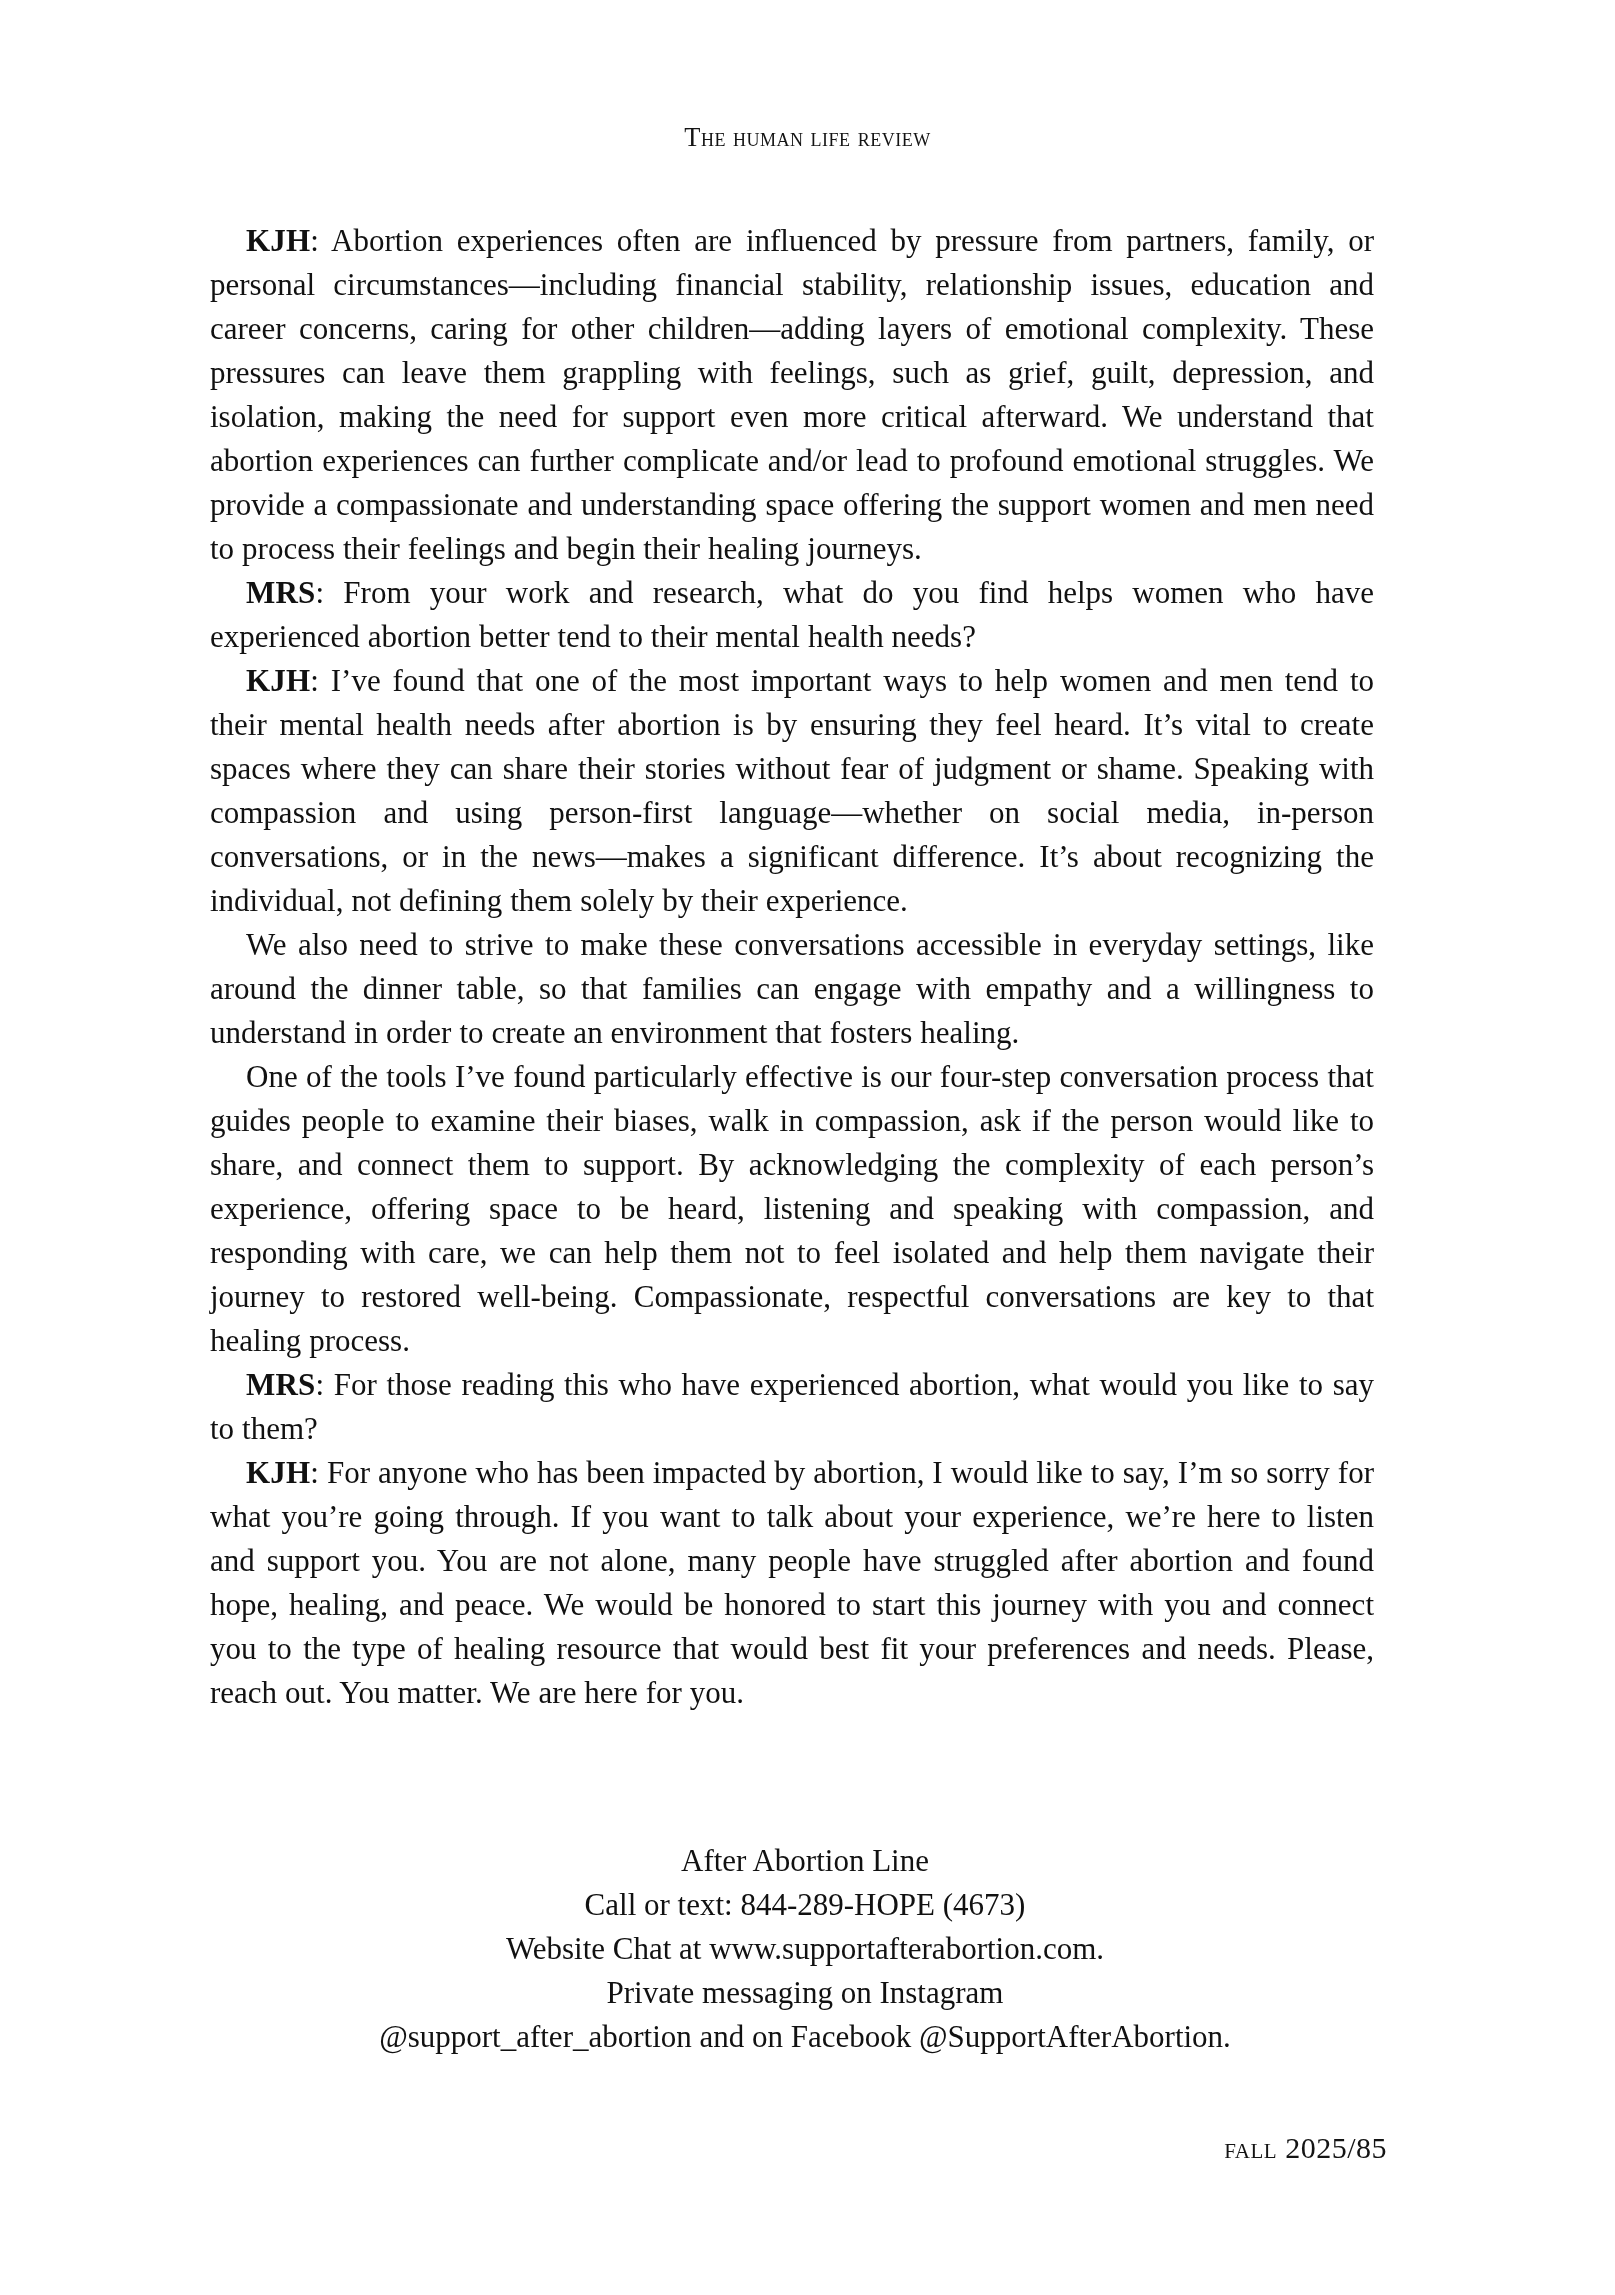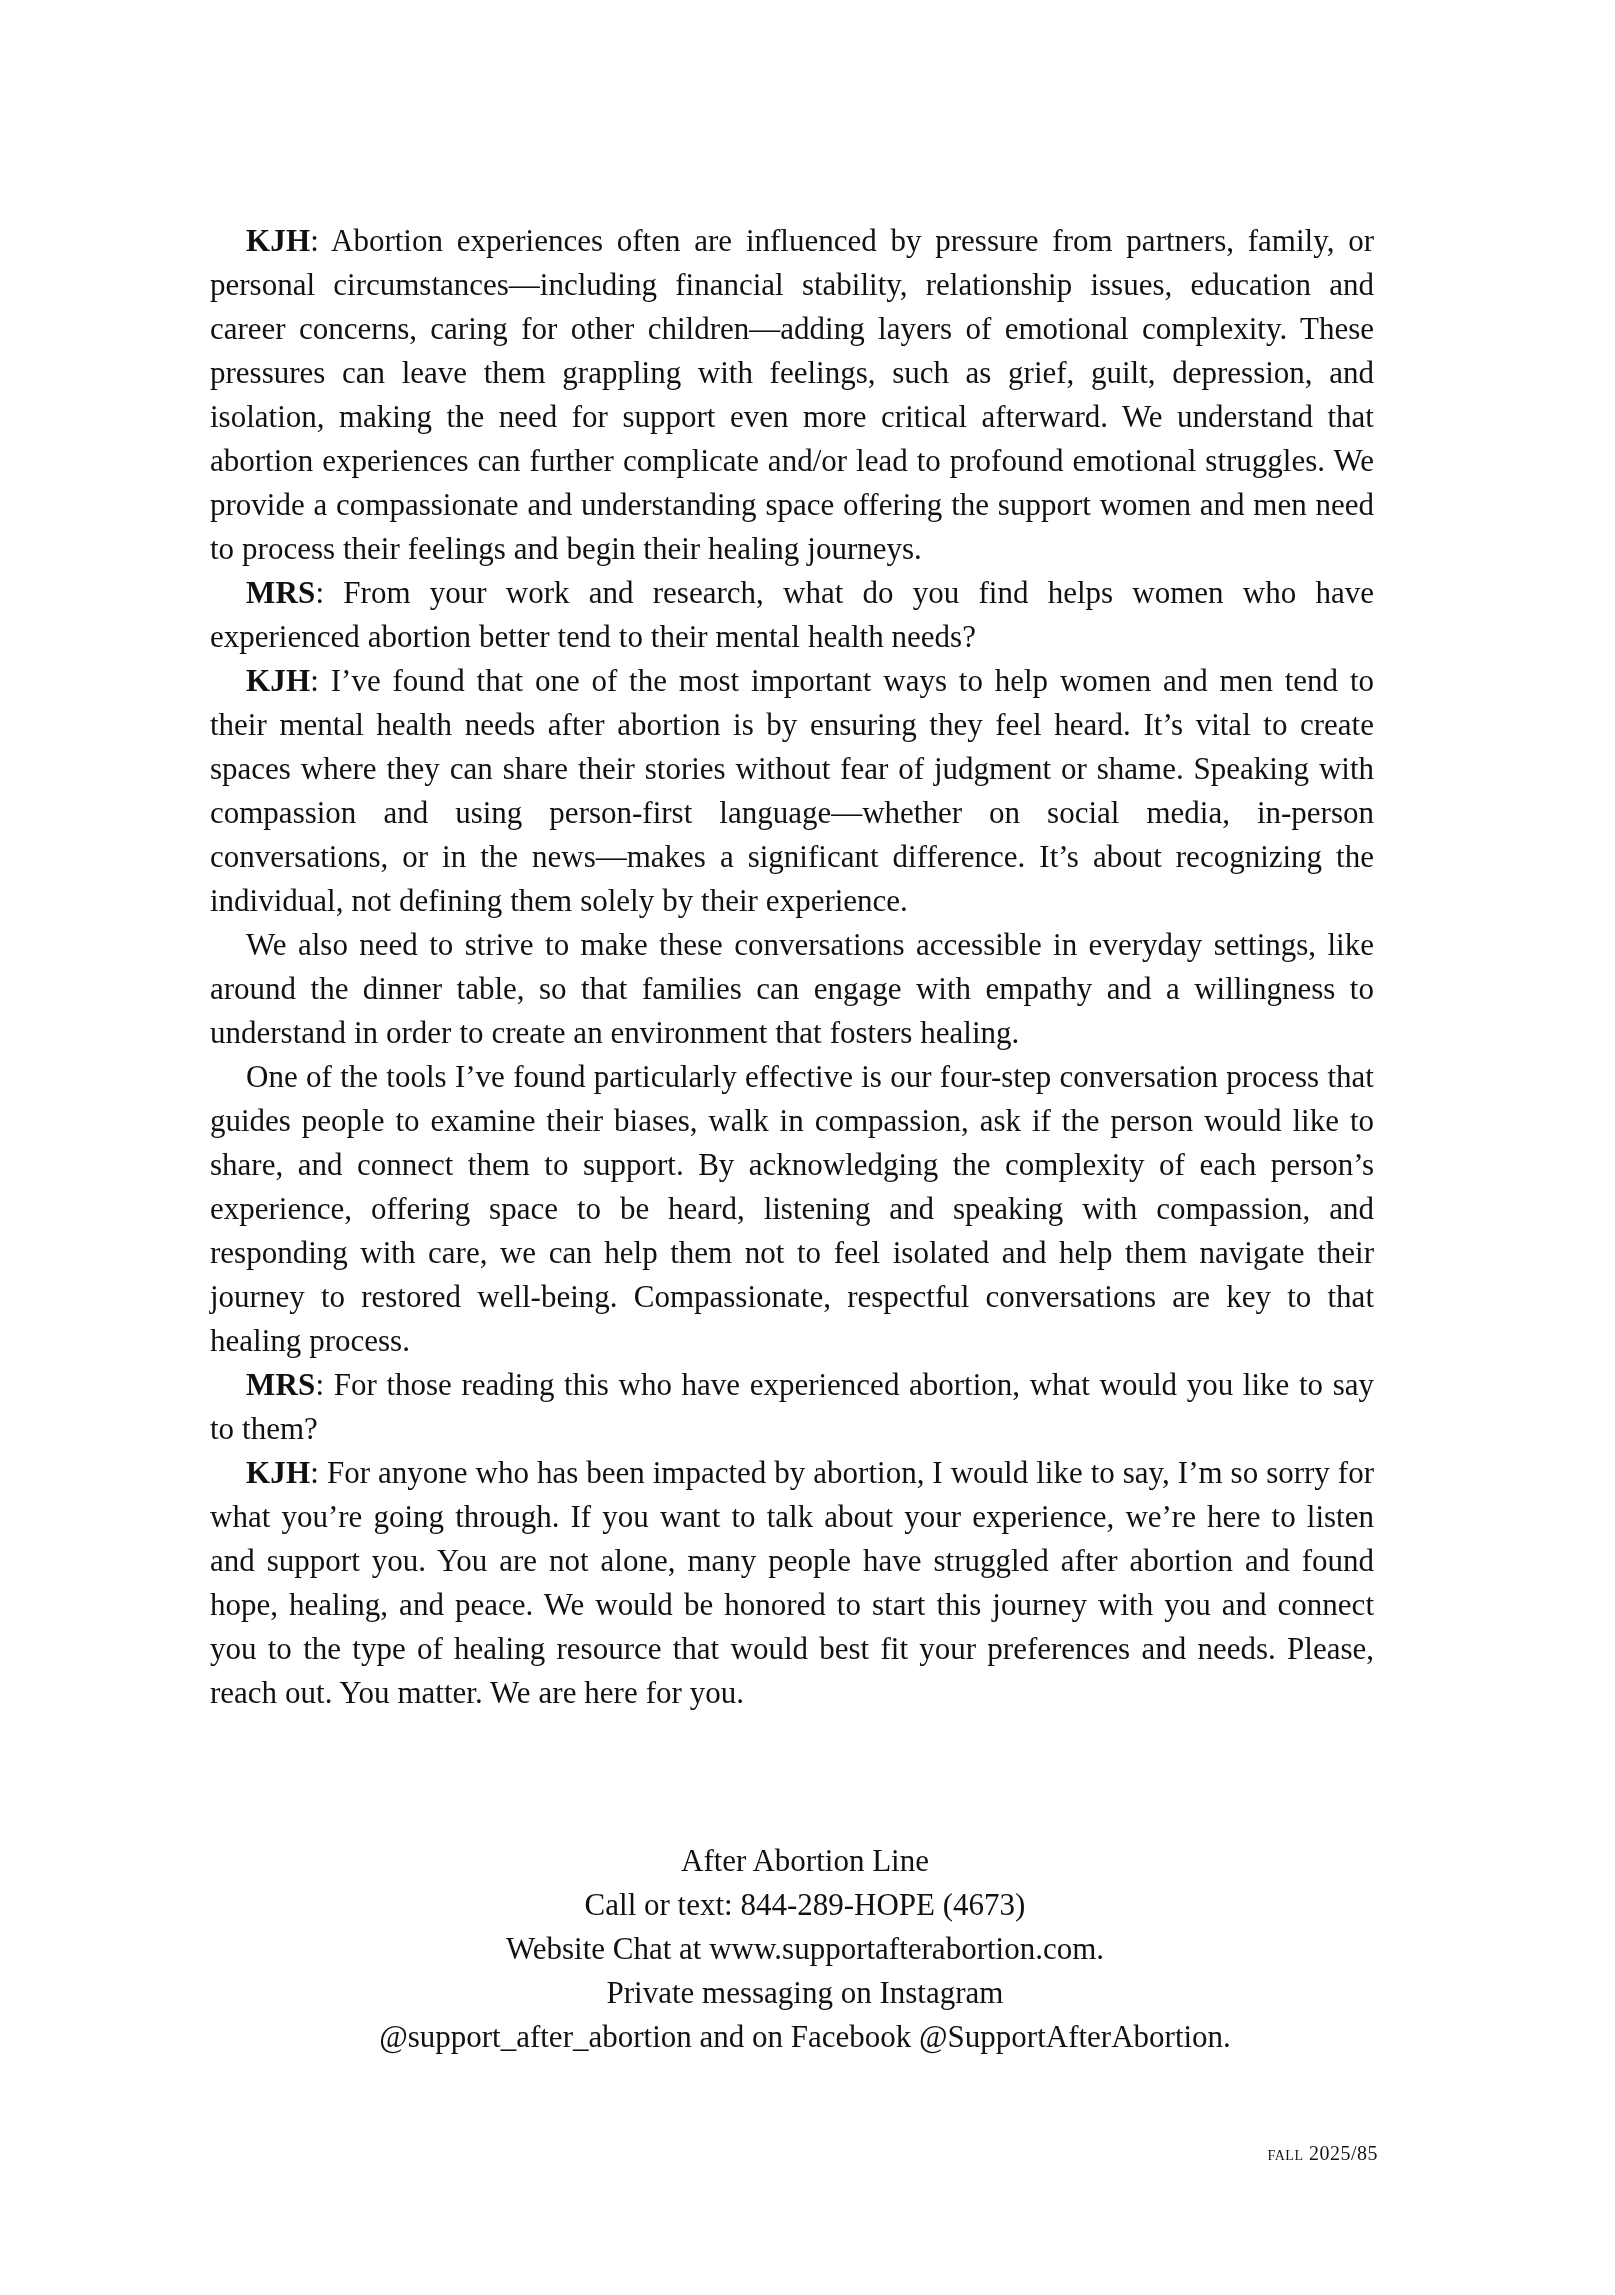"the human life review" div.running-head { html: none -> <div>The Human Life Review</div> }
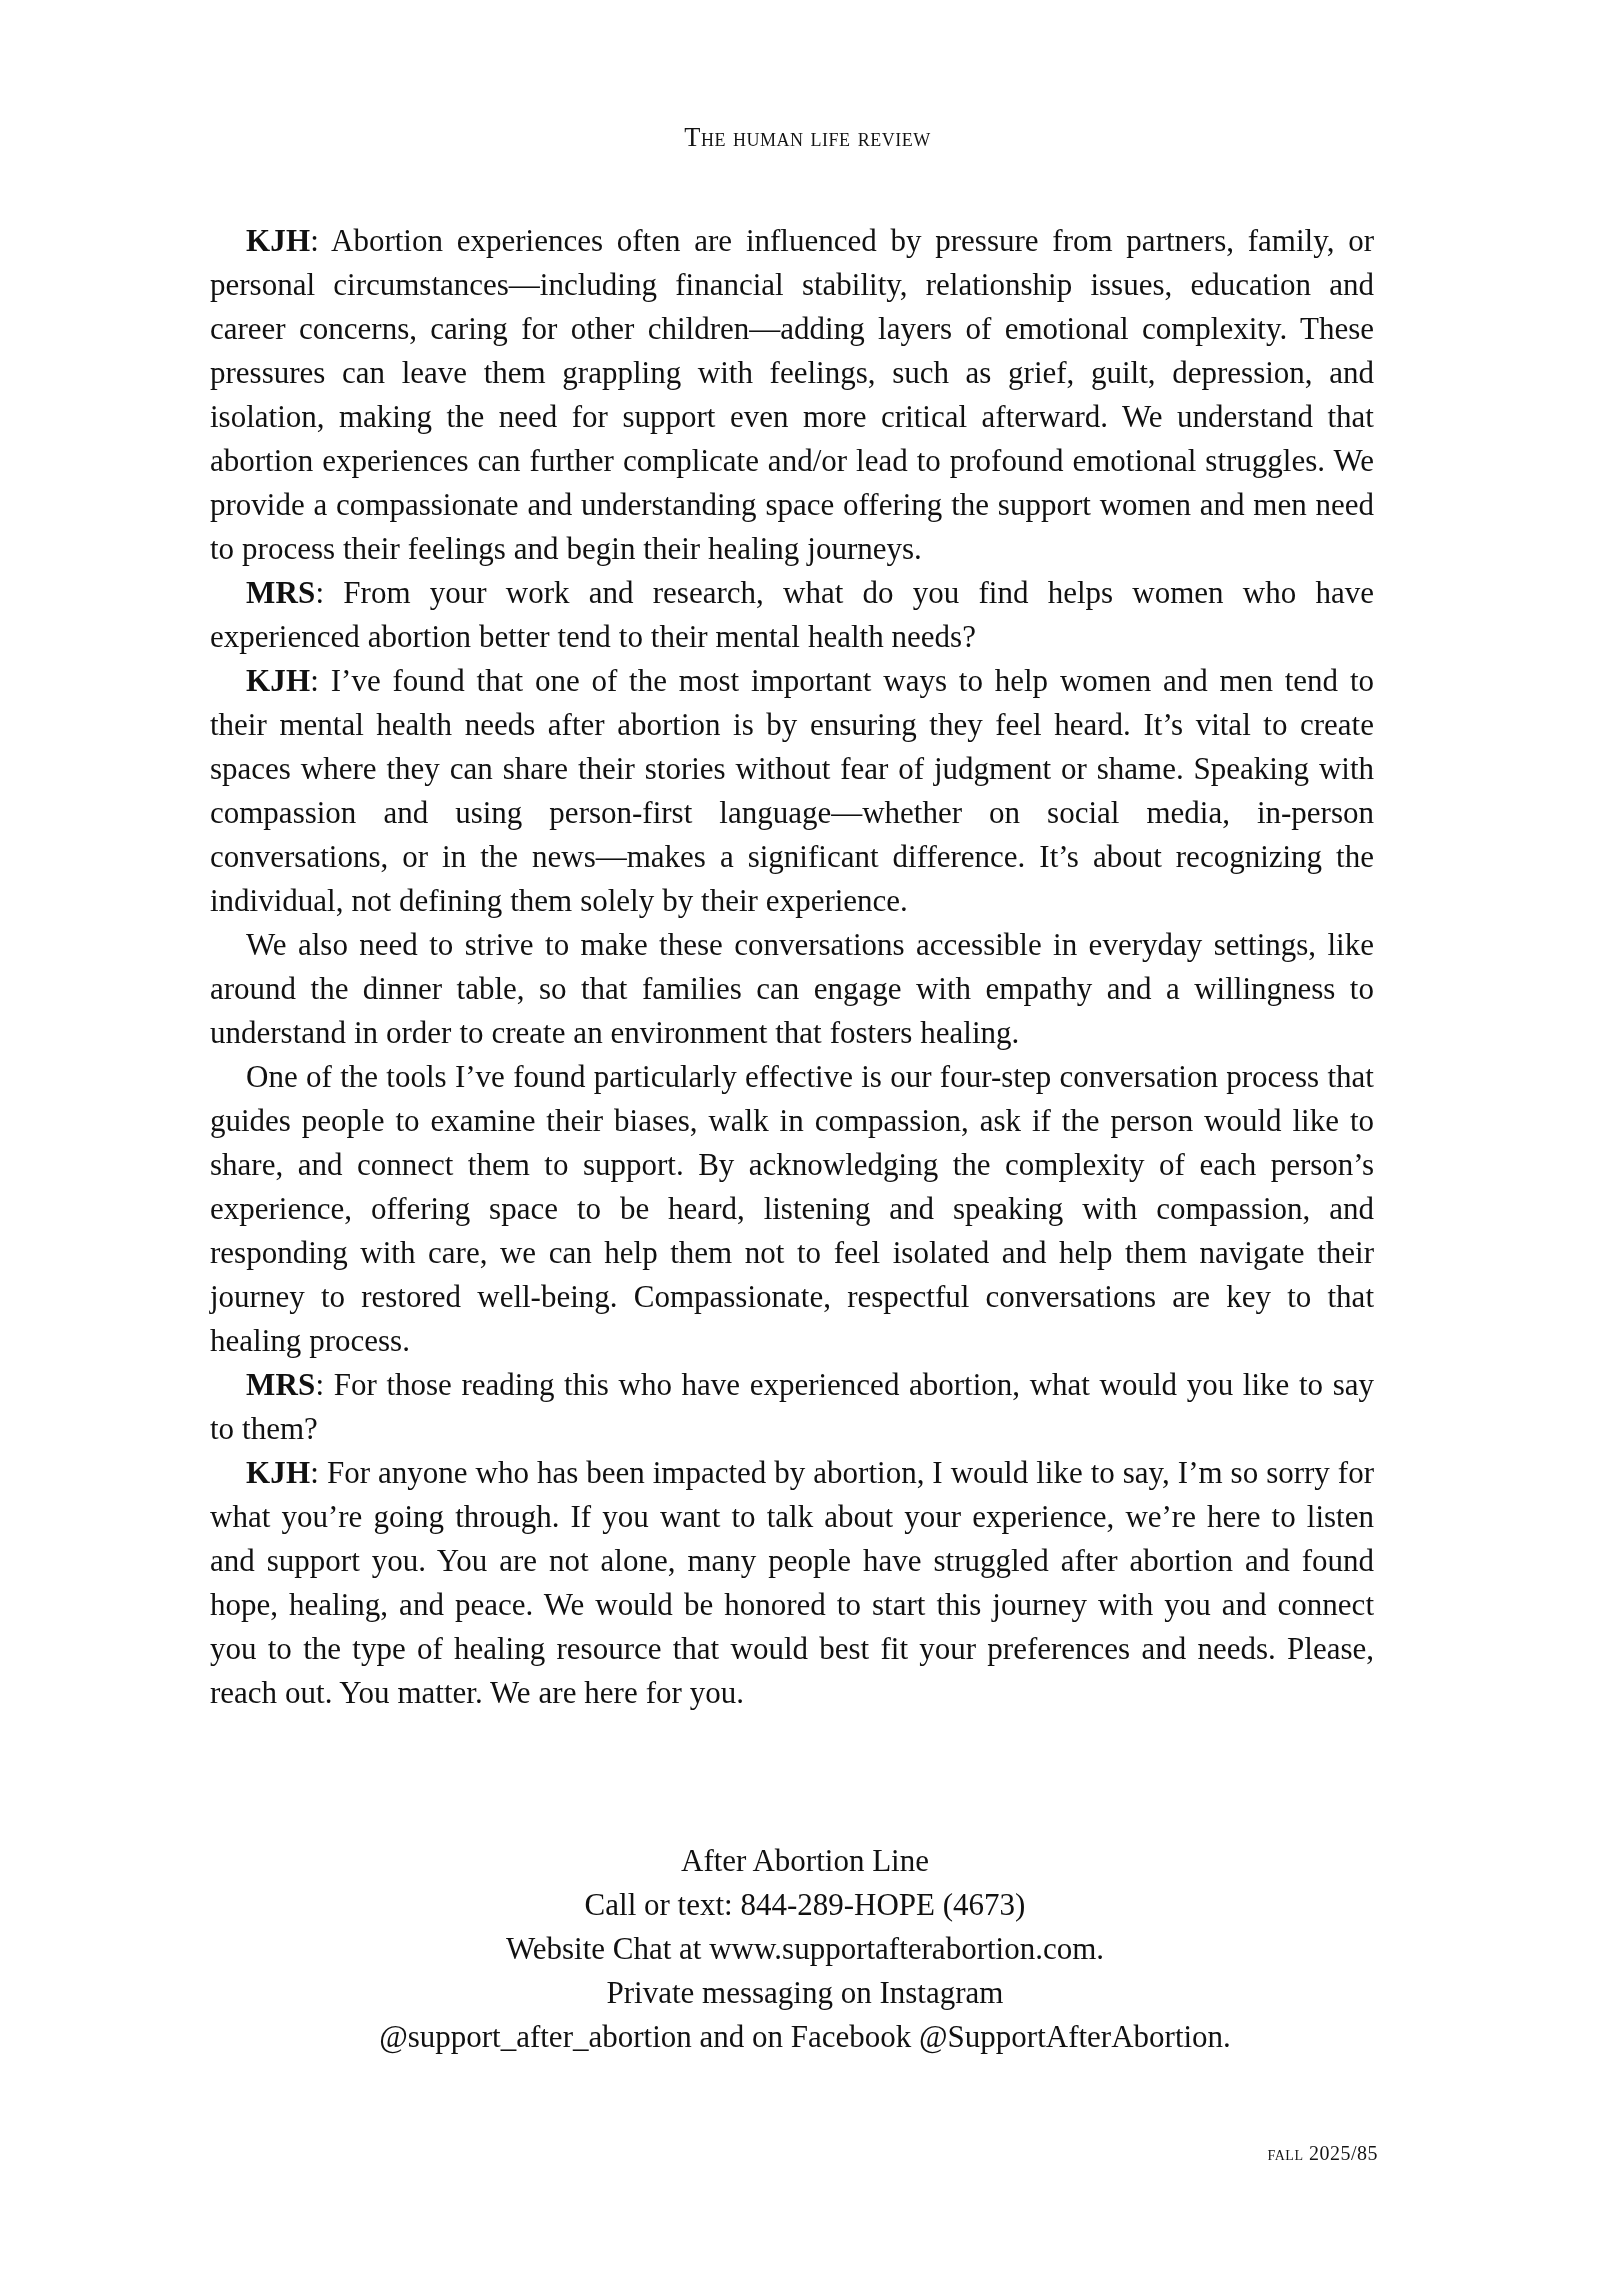"fall 2025/85" .folio { font-size: 20px -> 30px; right: 237px -> 228px }
